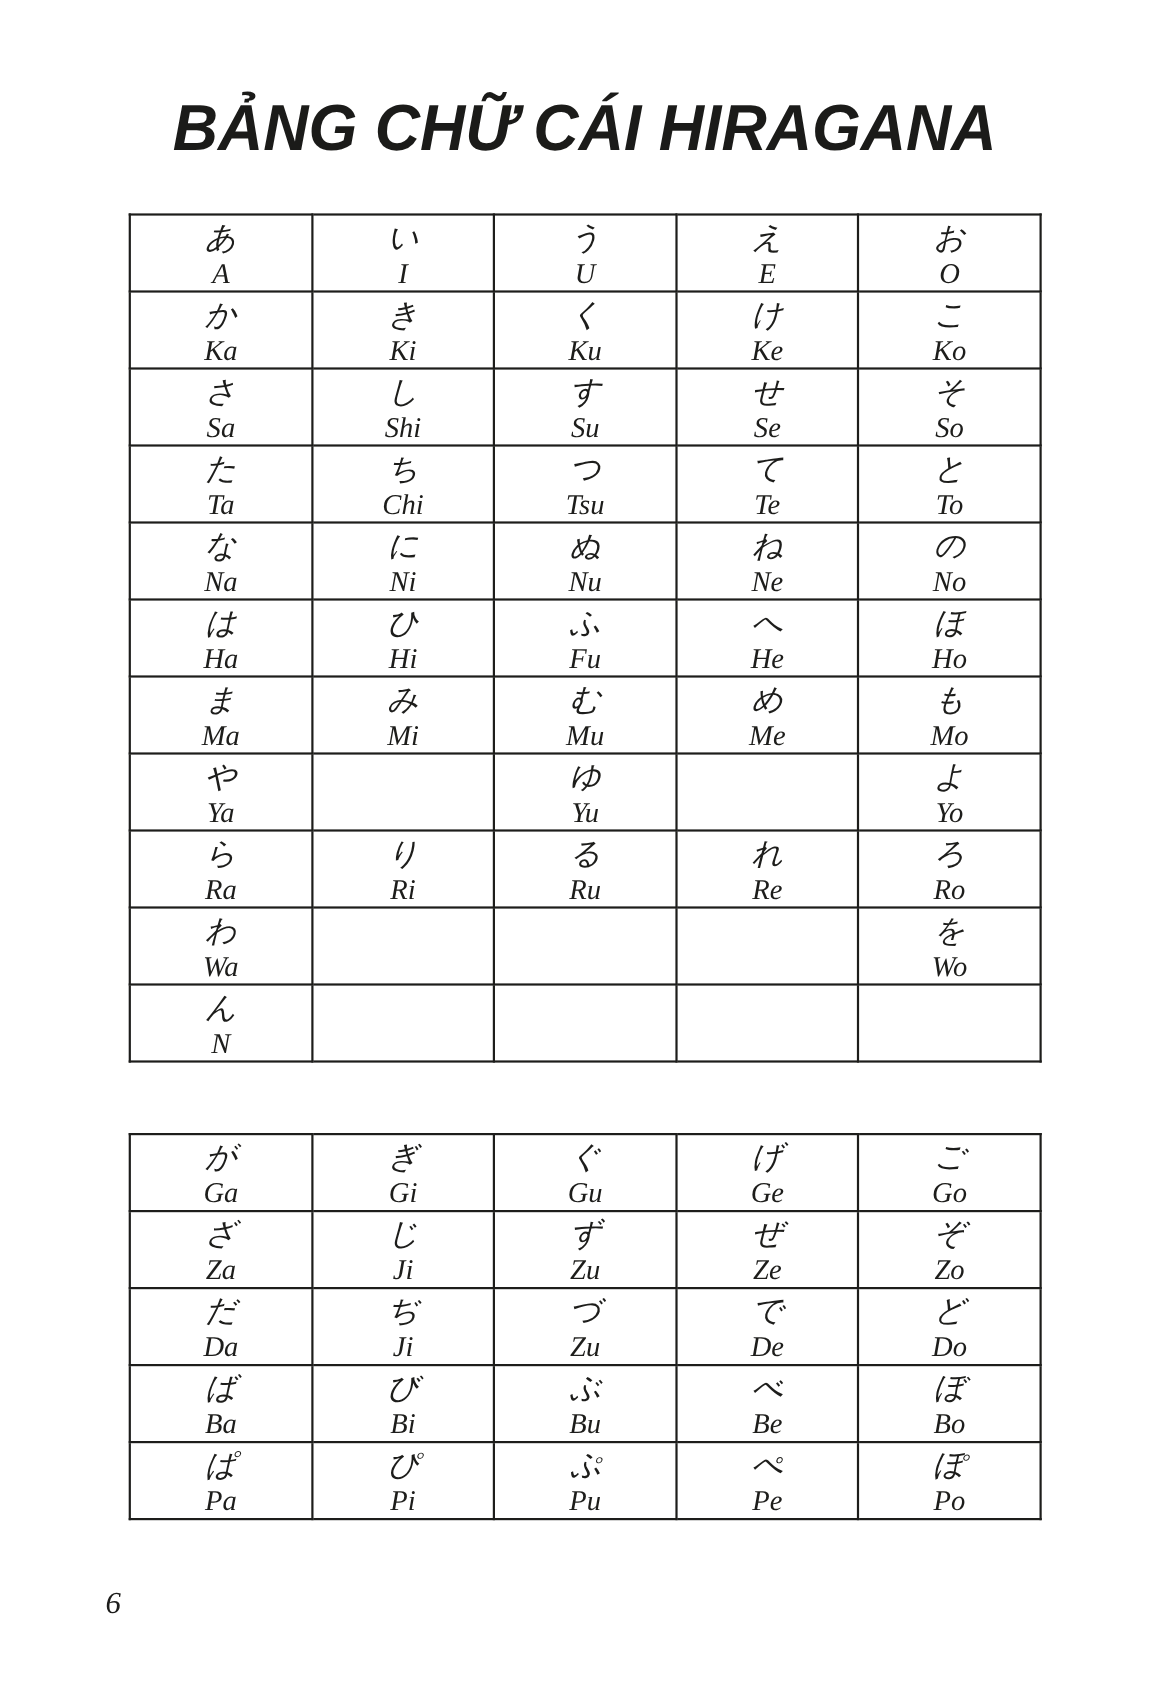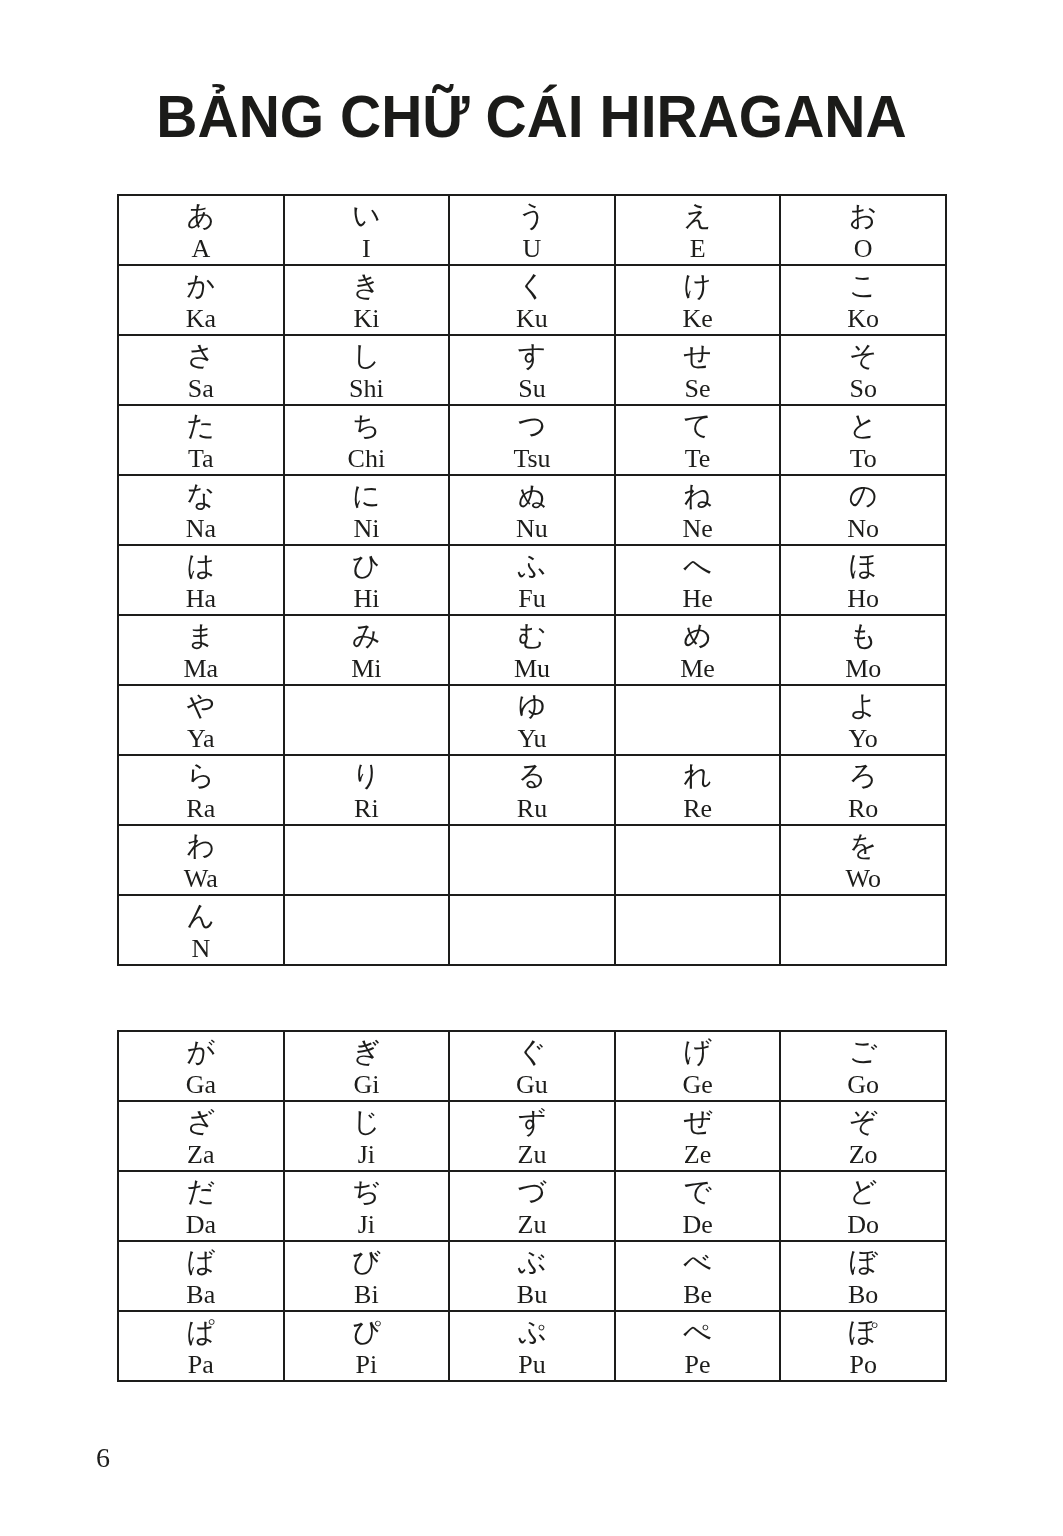"BẢNG CHỮ CÁI HIRAGANA" .page { font-style: none -> italic }
